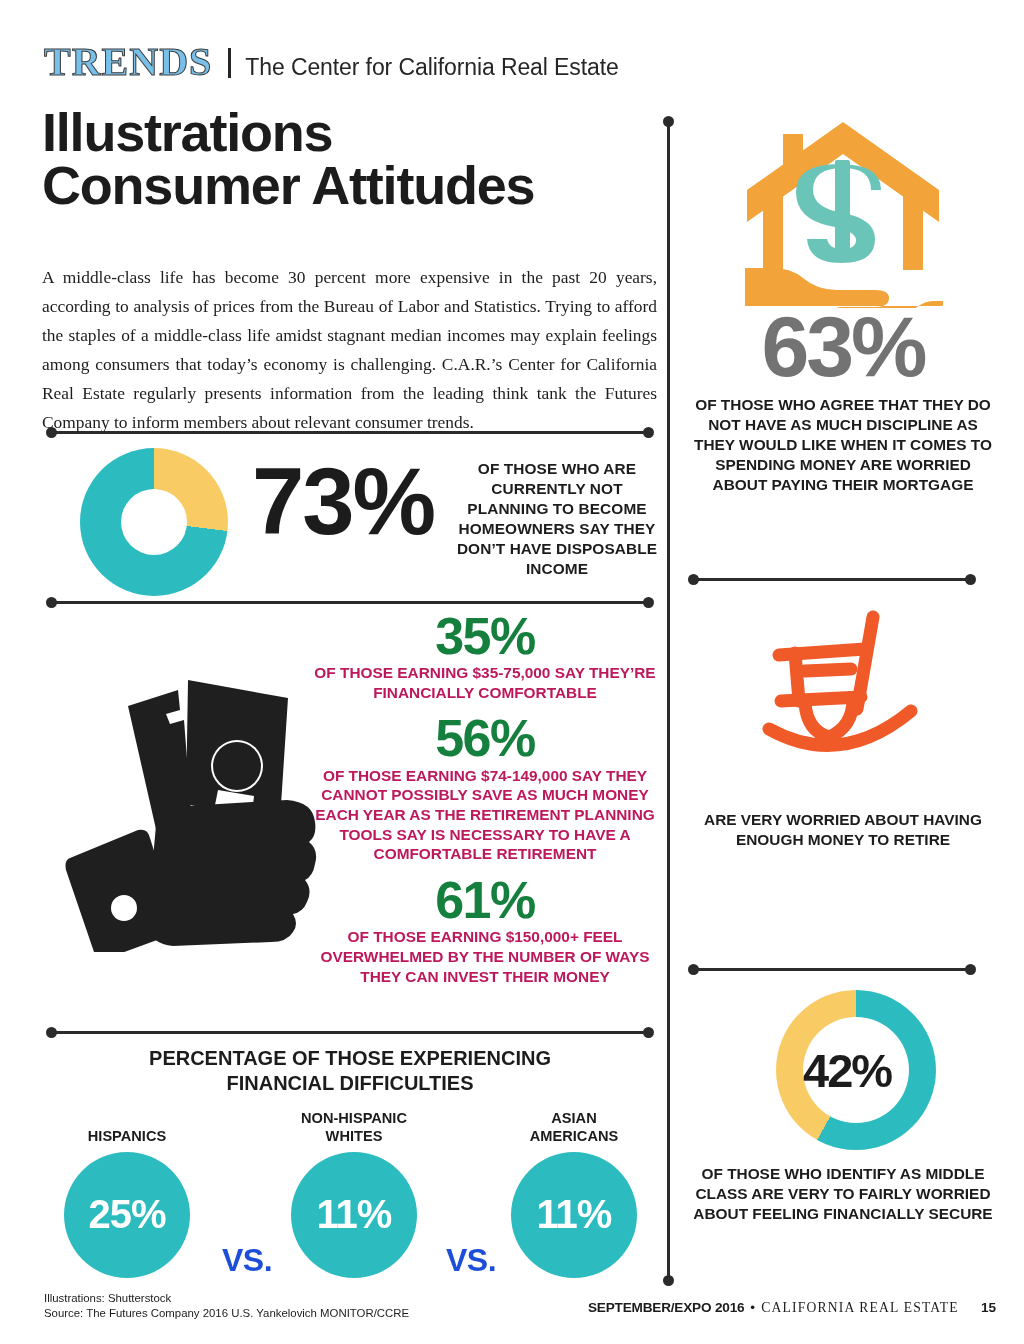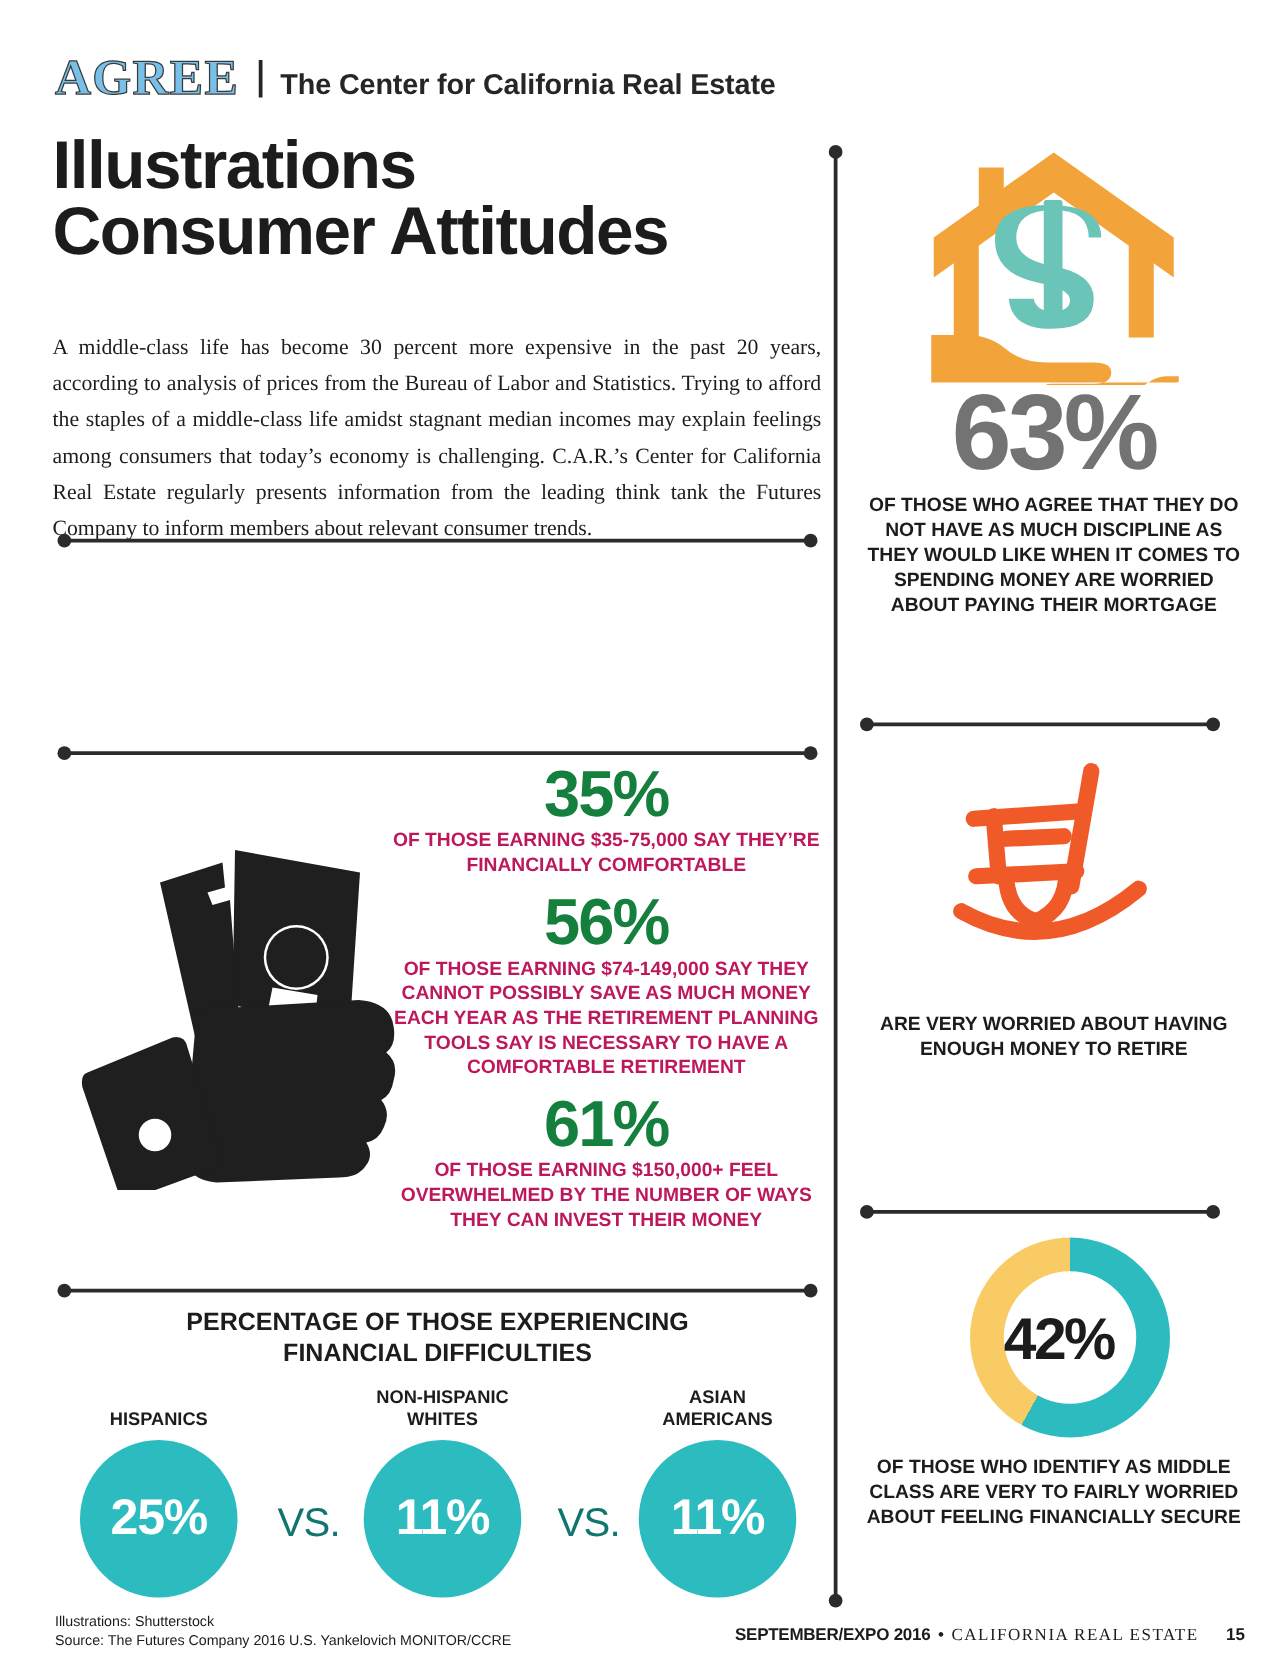"AGREE" span.trends-word { text: AGREE -> TRENDS }
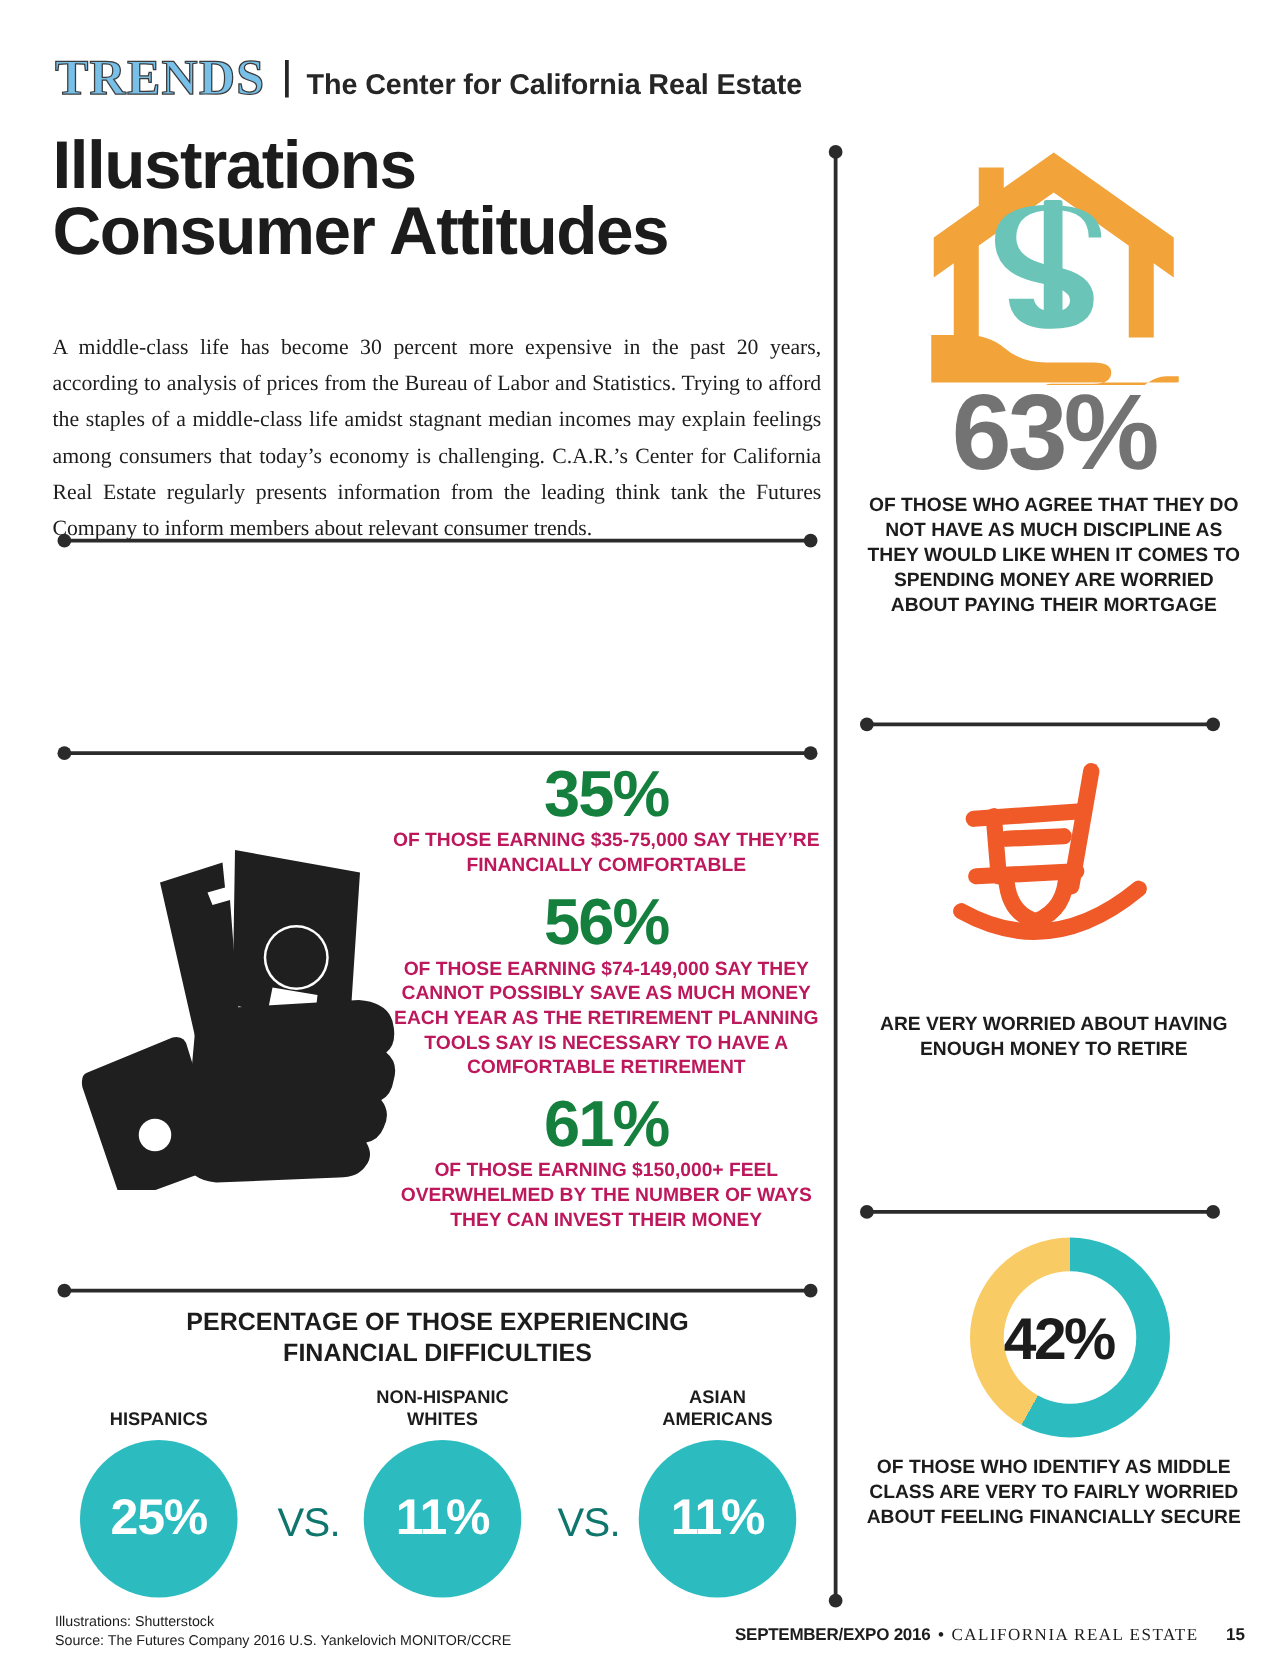"The Center for California Real" .mast-sub { font-weight: 700 -> 400 }
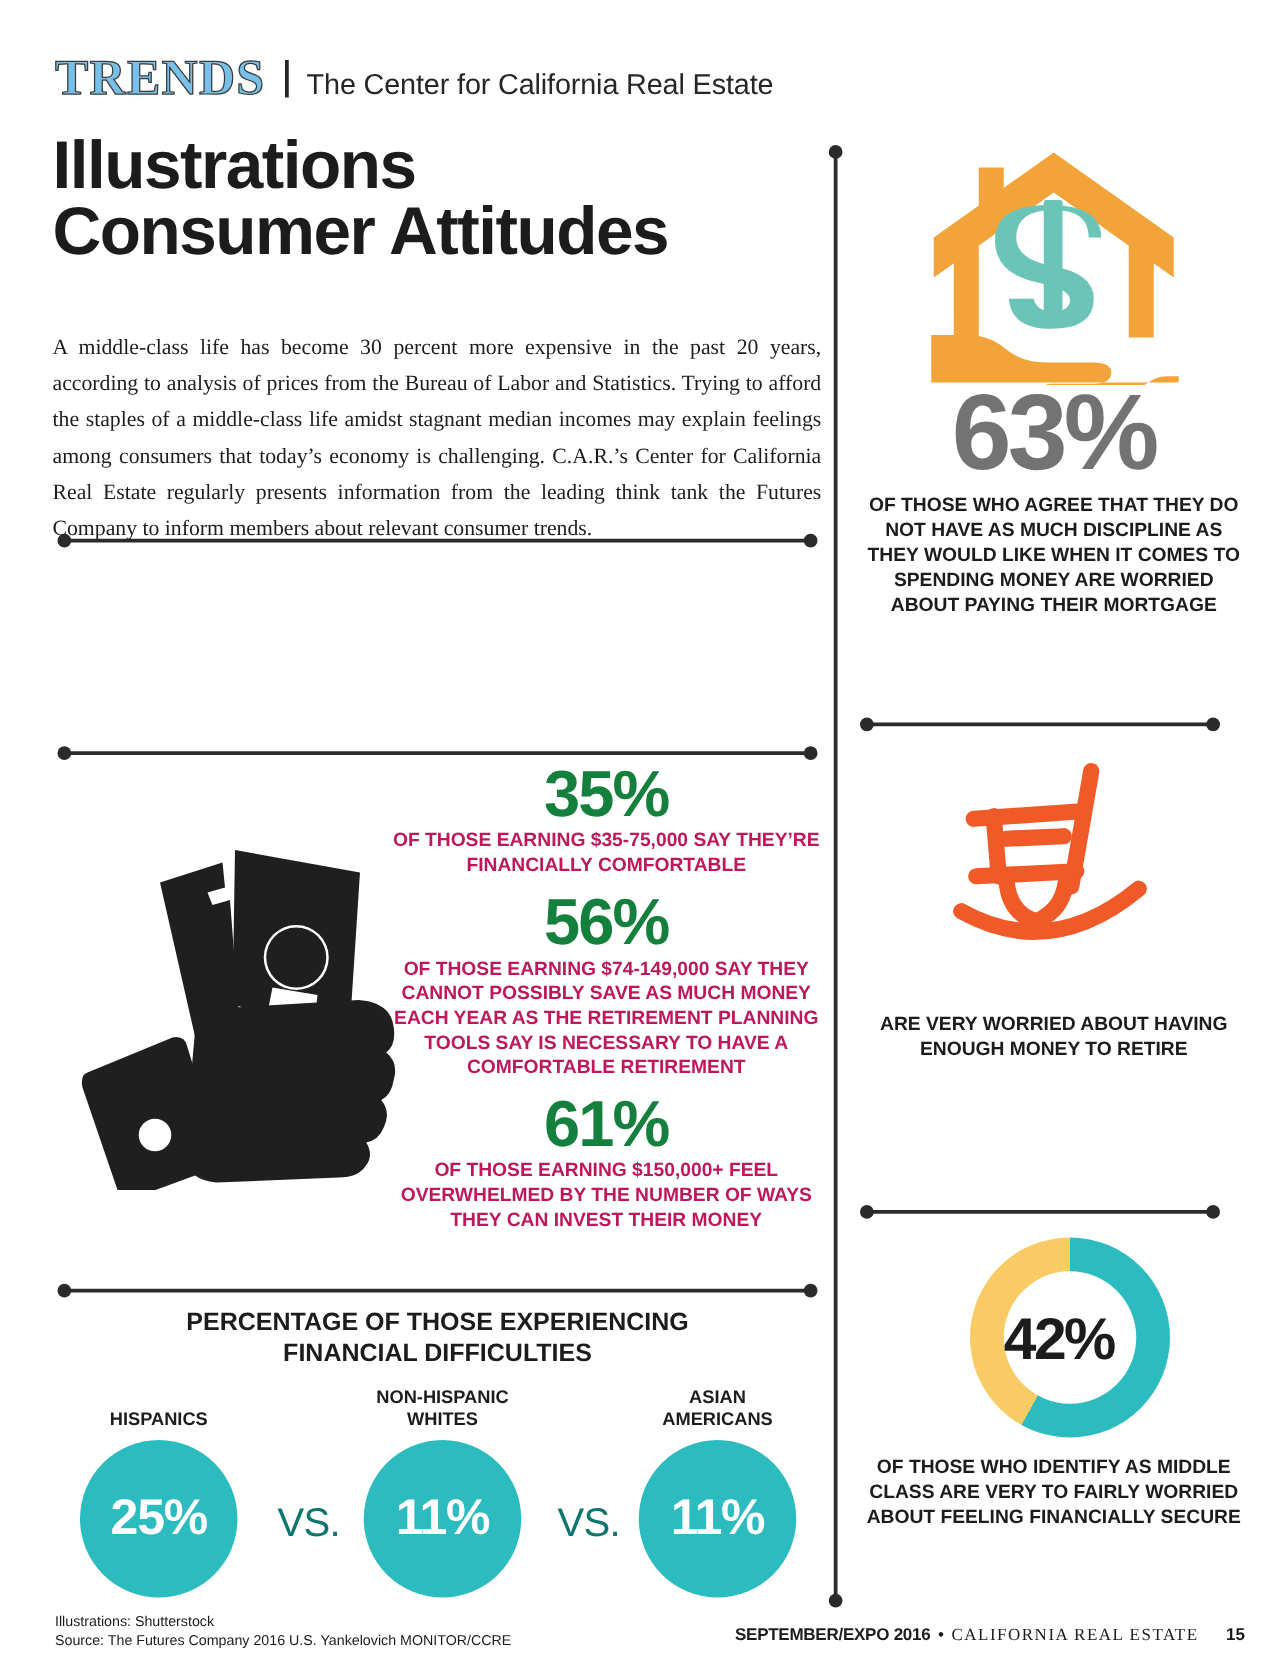"73%" div.block73 { html: none -> <div> <div> <div></div> </div> <div>73%</div> <div>OF THOSE WHO ARE CURRENTLY NOT PLANNING TO BECOME HOMEOWNERS SAY THEY DON’T HAVE DISPOSABLE INCOME</div> </div> }
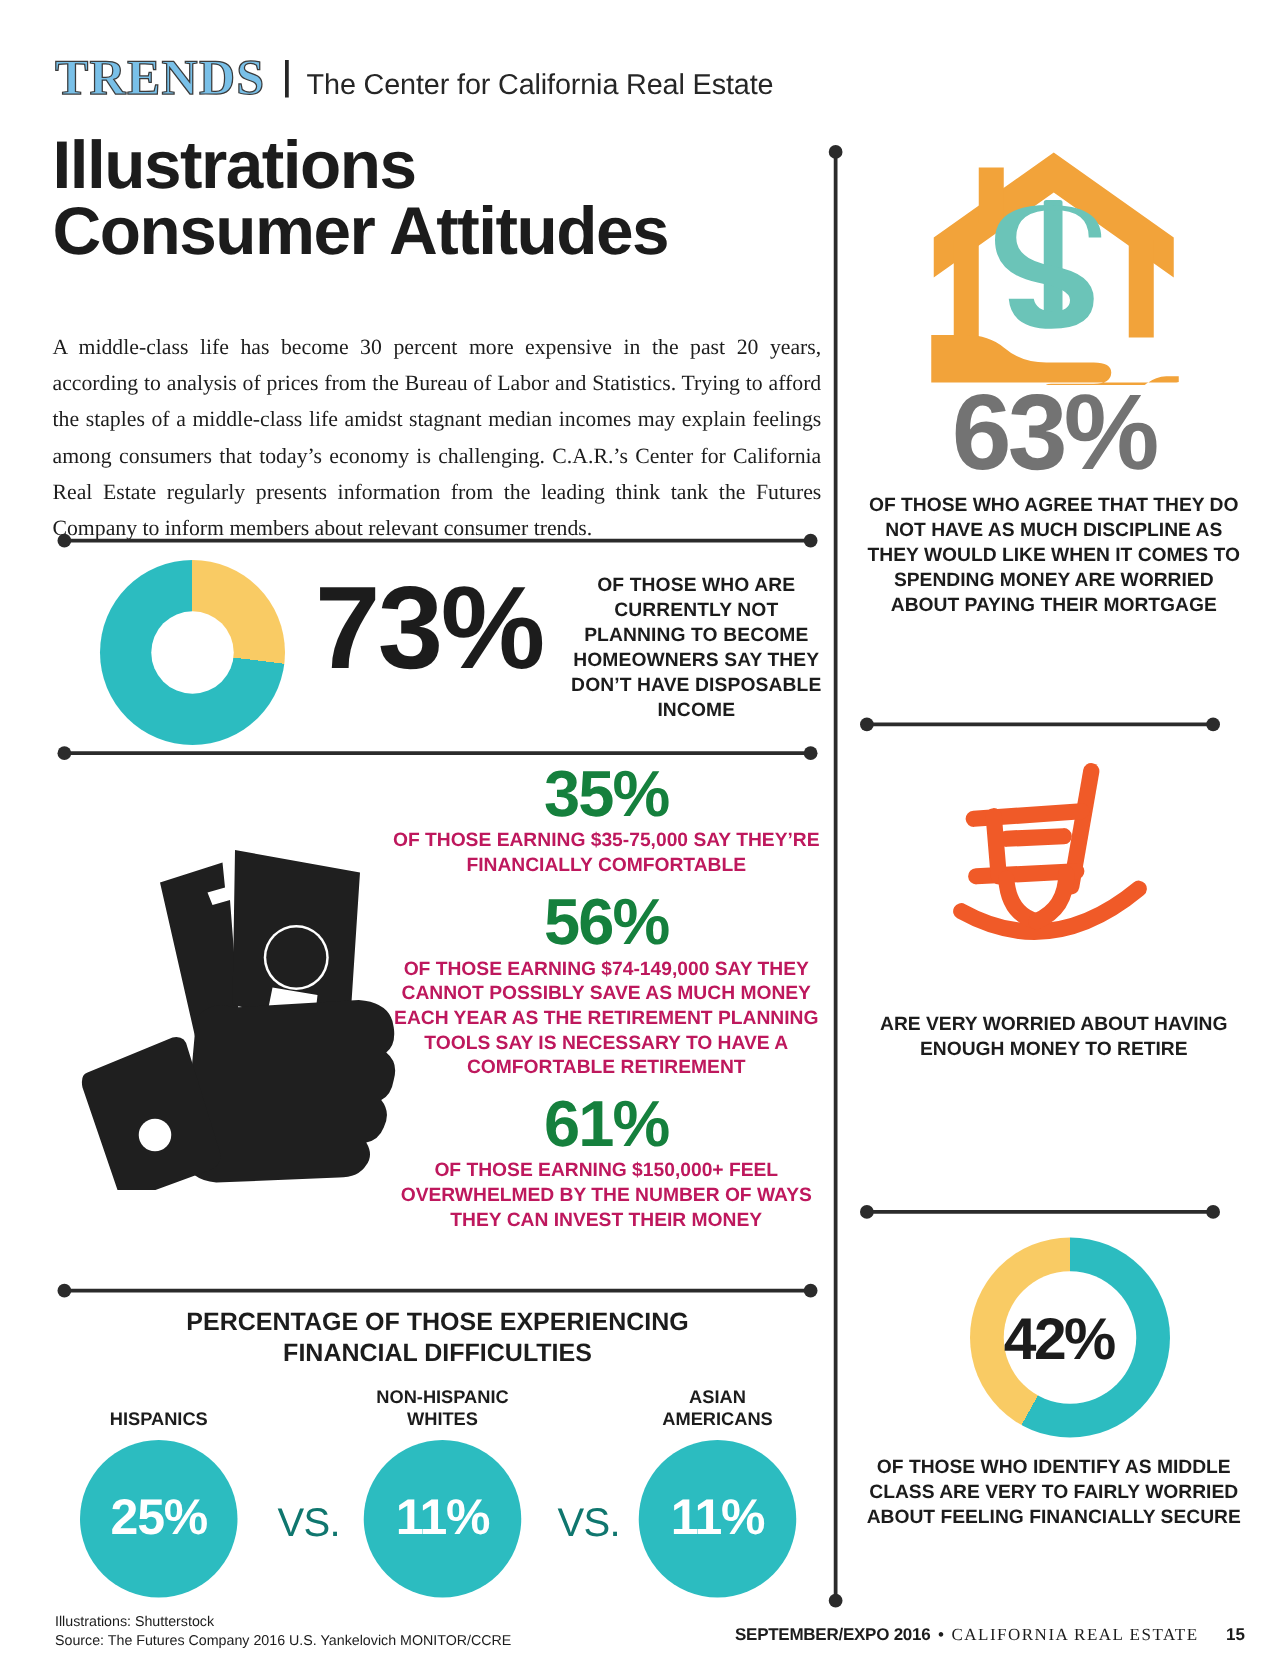"VS." .vs { color: #0f766e -> #1d4ed8; font-weight: 400 -> 700; margin-top: none -> 42px }
